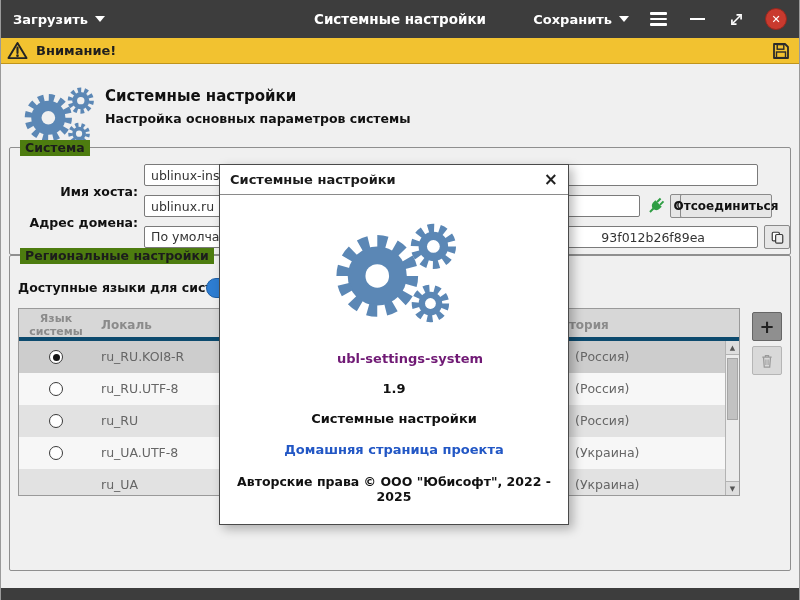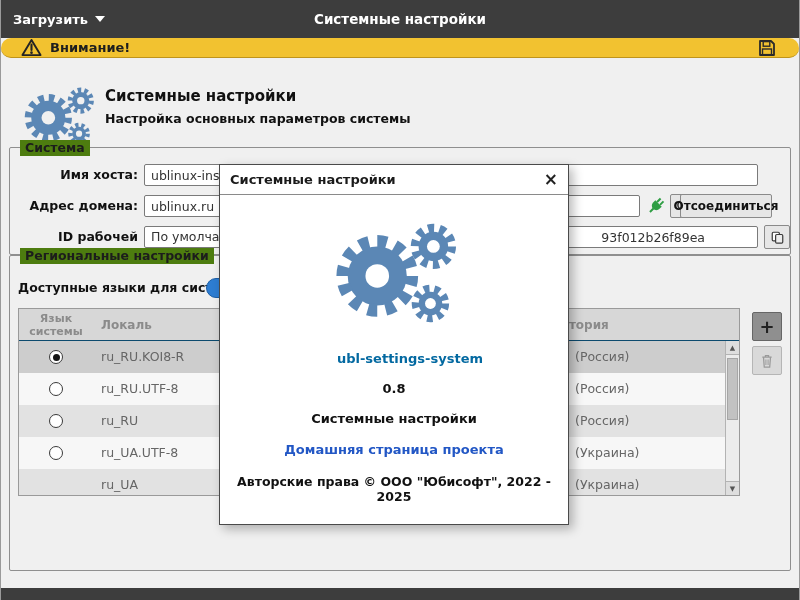"Сохранить" div.tb-right { html: none -> <div> <div> <span>Сохранить</span> <span></span> </div> <div> <span> <i></i> <i></i> <i></i> </span> </div> <div> <span></span> </div> <div> <svg> <line></line> <path></path> <path></path> </svg> </div> <div> <span>✕</span> </div> </div> }
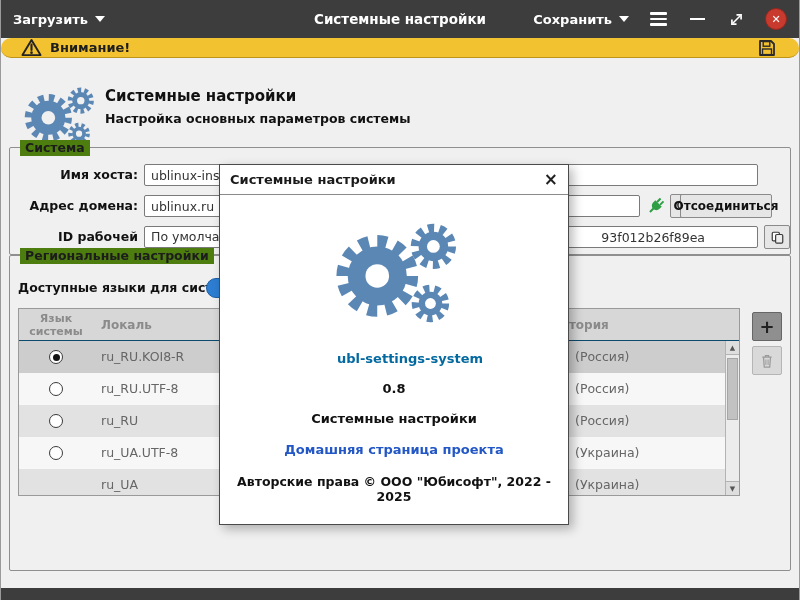"Внимание!" .warnbar { border-radius: 13px -> none; height: 20px -> 26px; padding: 0 20px -> 0 6px }
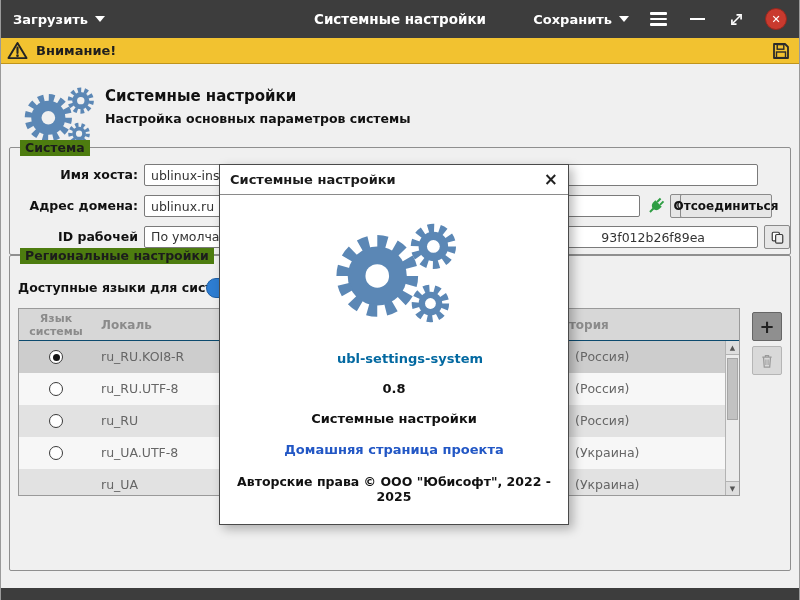"Имя хоста:" .flabel { margin-top: none -> 17px }
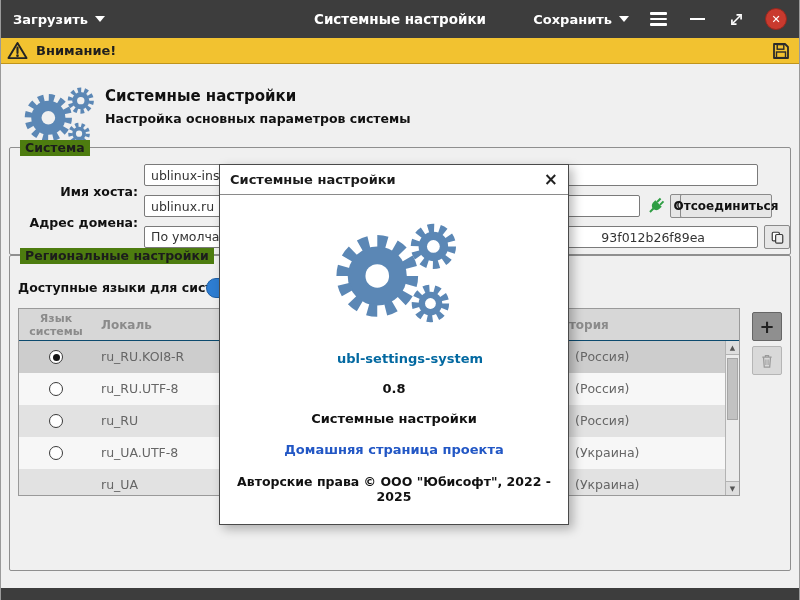"Язык системы" .thead { border-bottom: 1px solid #0c4a6e -> 4px solid #0c4a6e }
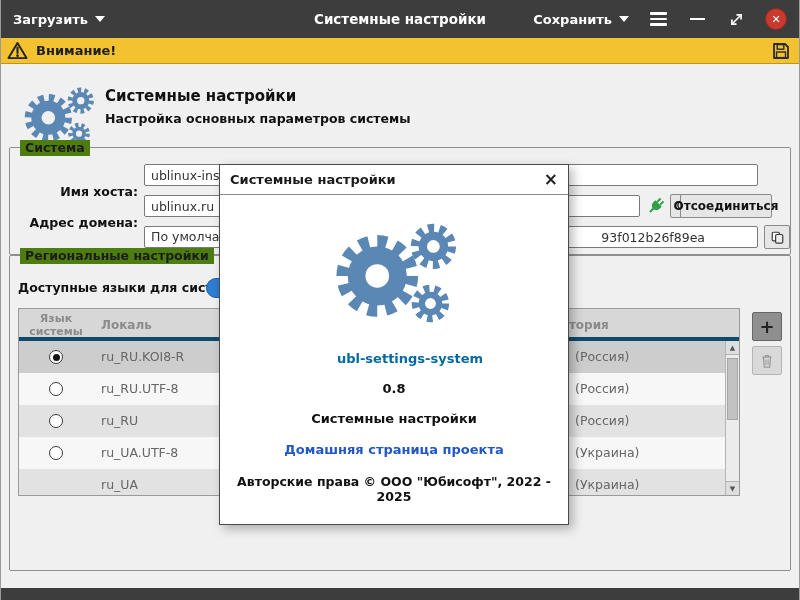"ubl-settings-system" .dlg-app { color: #0369a1 -> #701a75 }
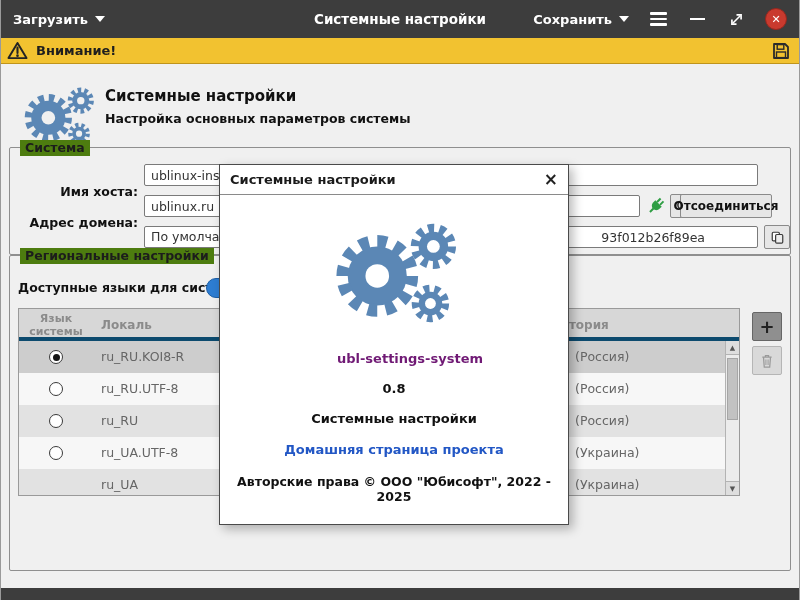"0.8" div.dlg-version { text: 0.8 -> 1.9 }
